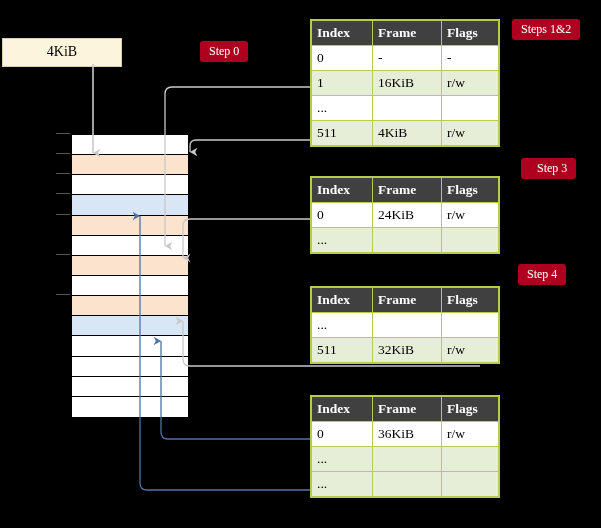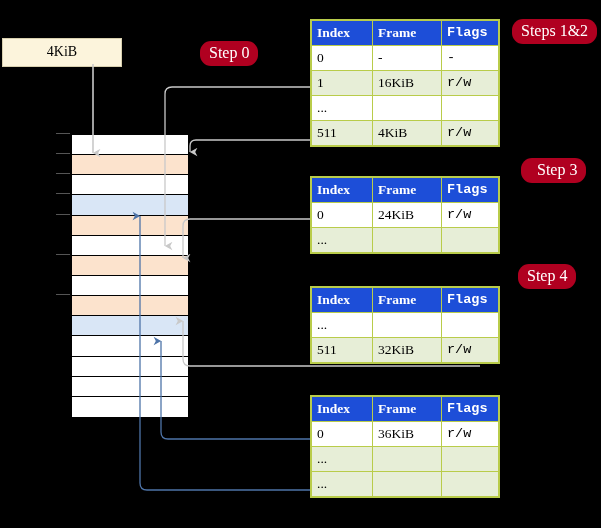"Index" .ptable th { background: #1d4ed8 -> #404040 }
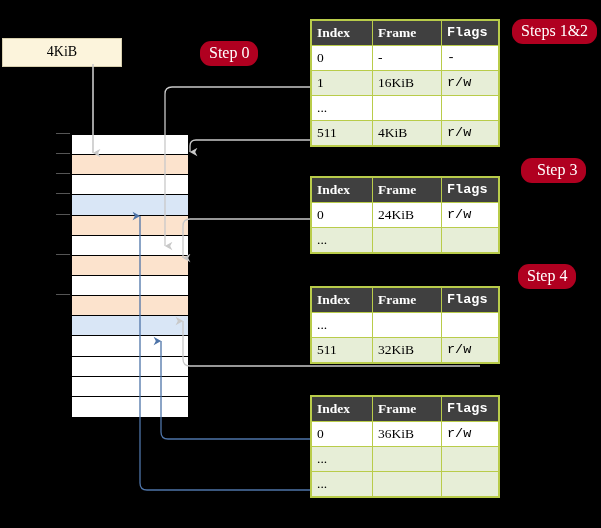"Flags" .col-flags { font-family: Liberation Mono, monospace -> none }
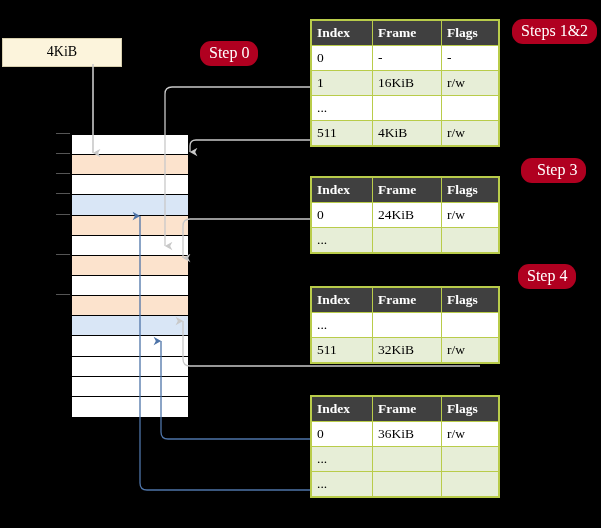"Steps 1&2" .badge { border-radius: 11px -> 3px; font-size: 16px -> 12px }
